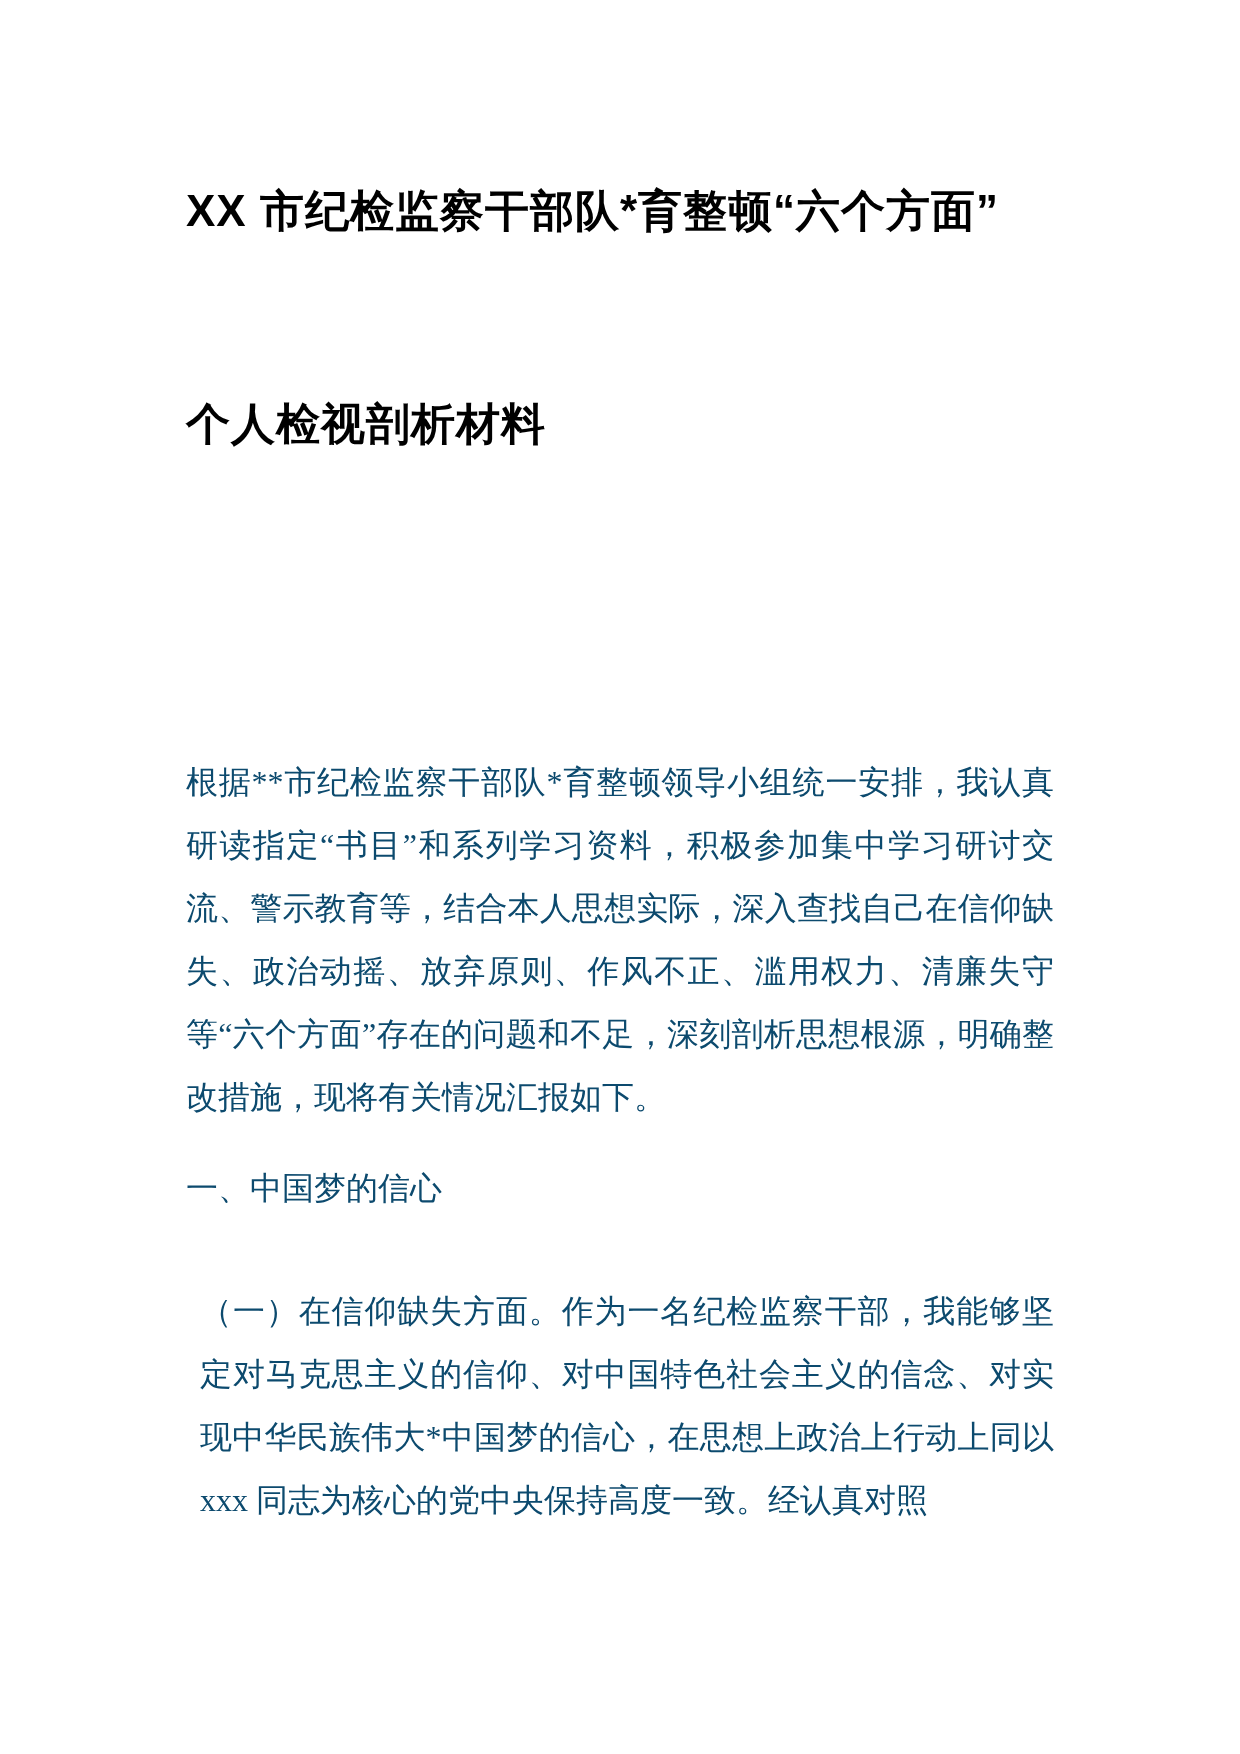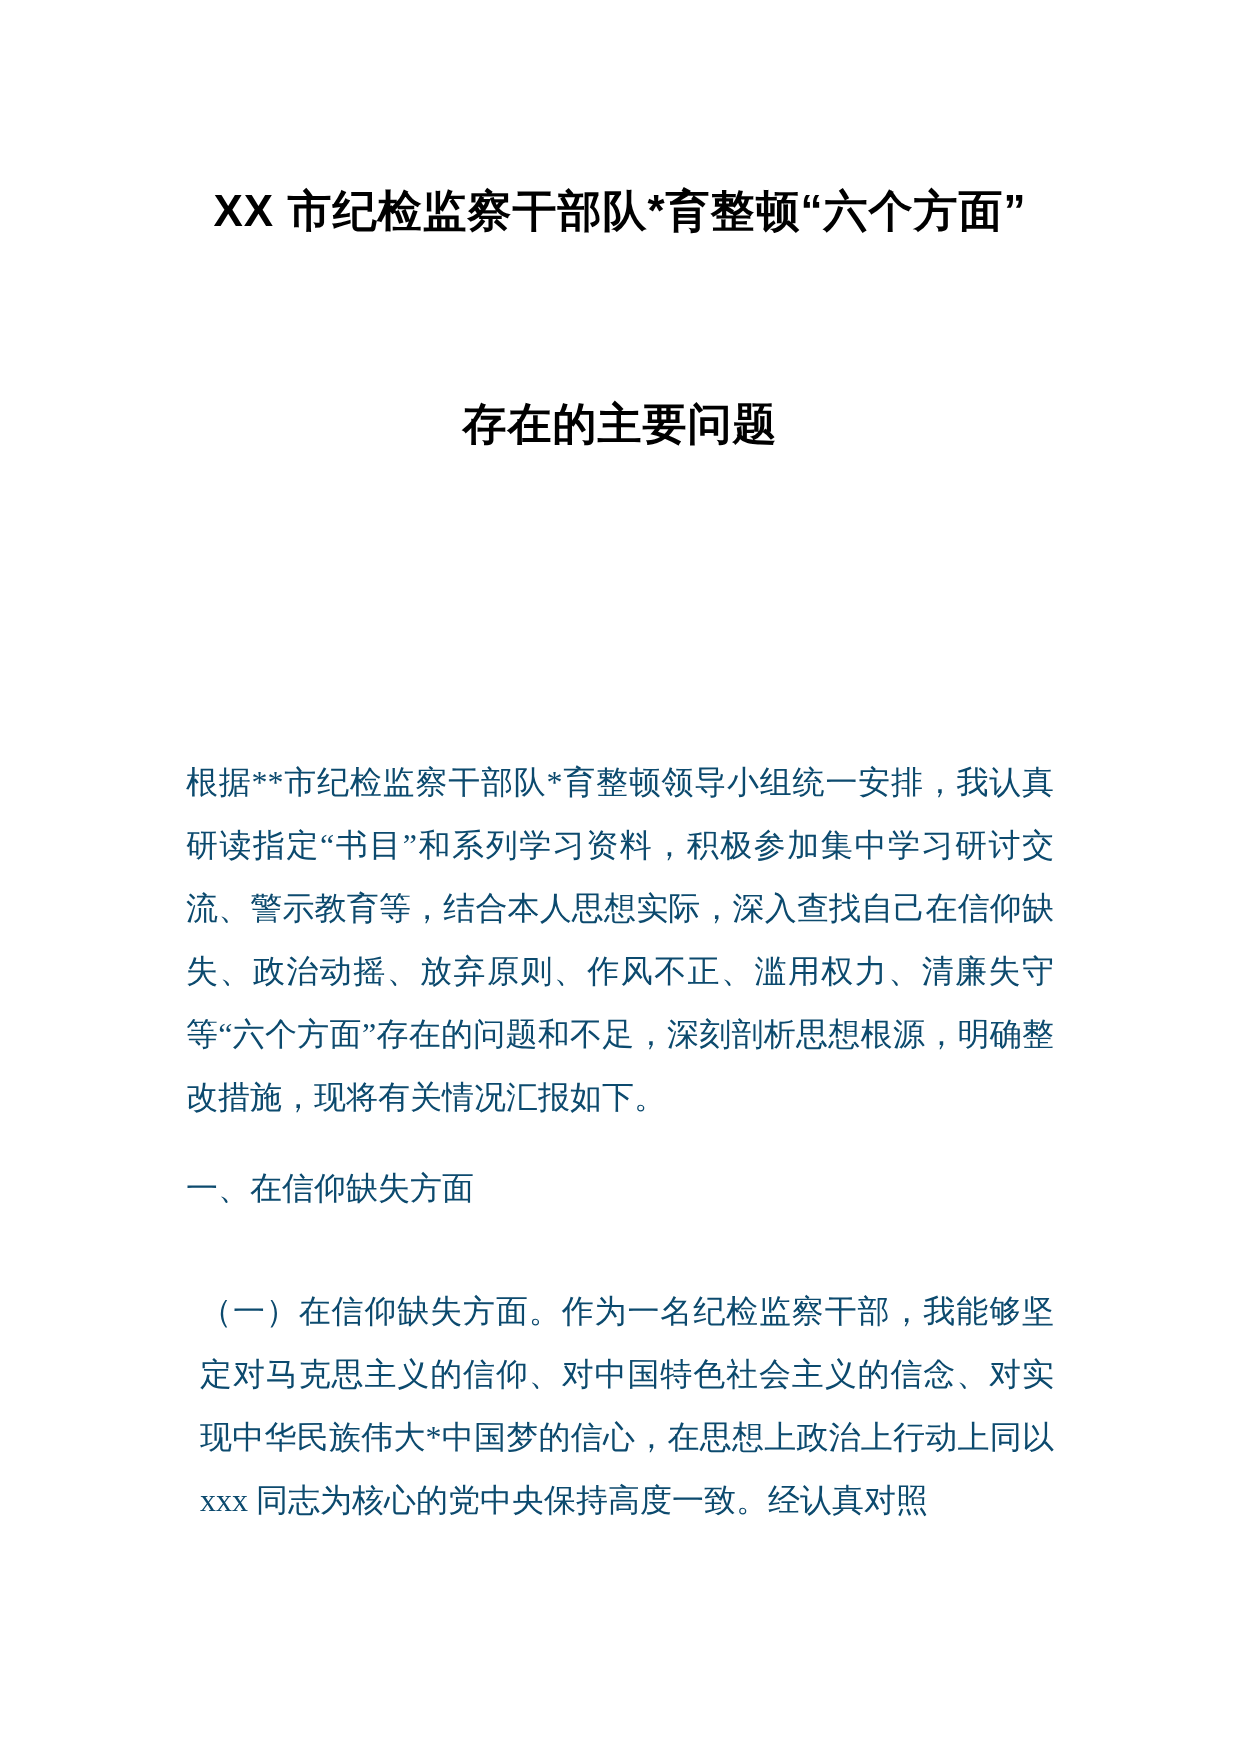"XX 市纪检监察干部队*育整顿“六个方面”" .doc-title { text-align: center -> none }
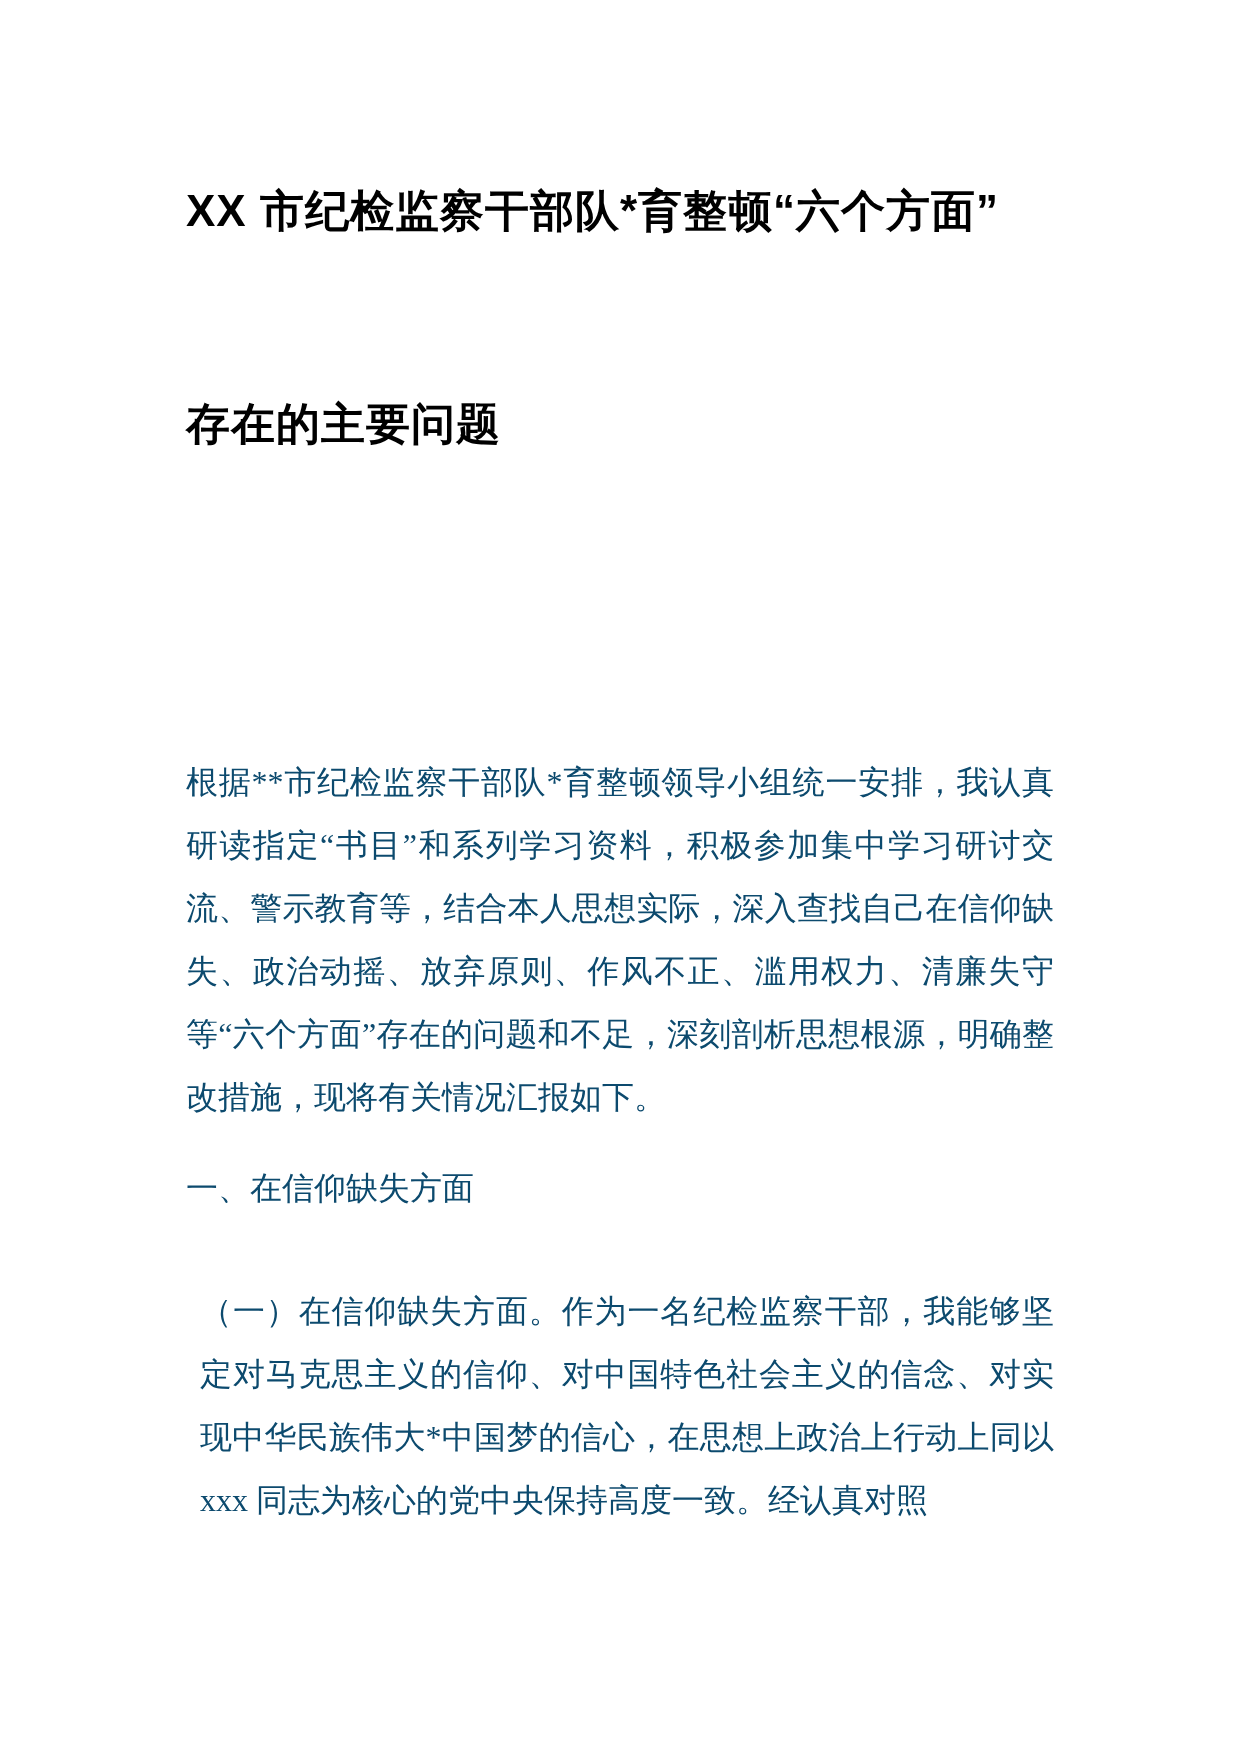"存在的主要问题" h1.doc-title { text: 存在的主要问题 -> 个人检视剖析材料 }
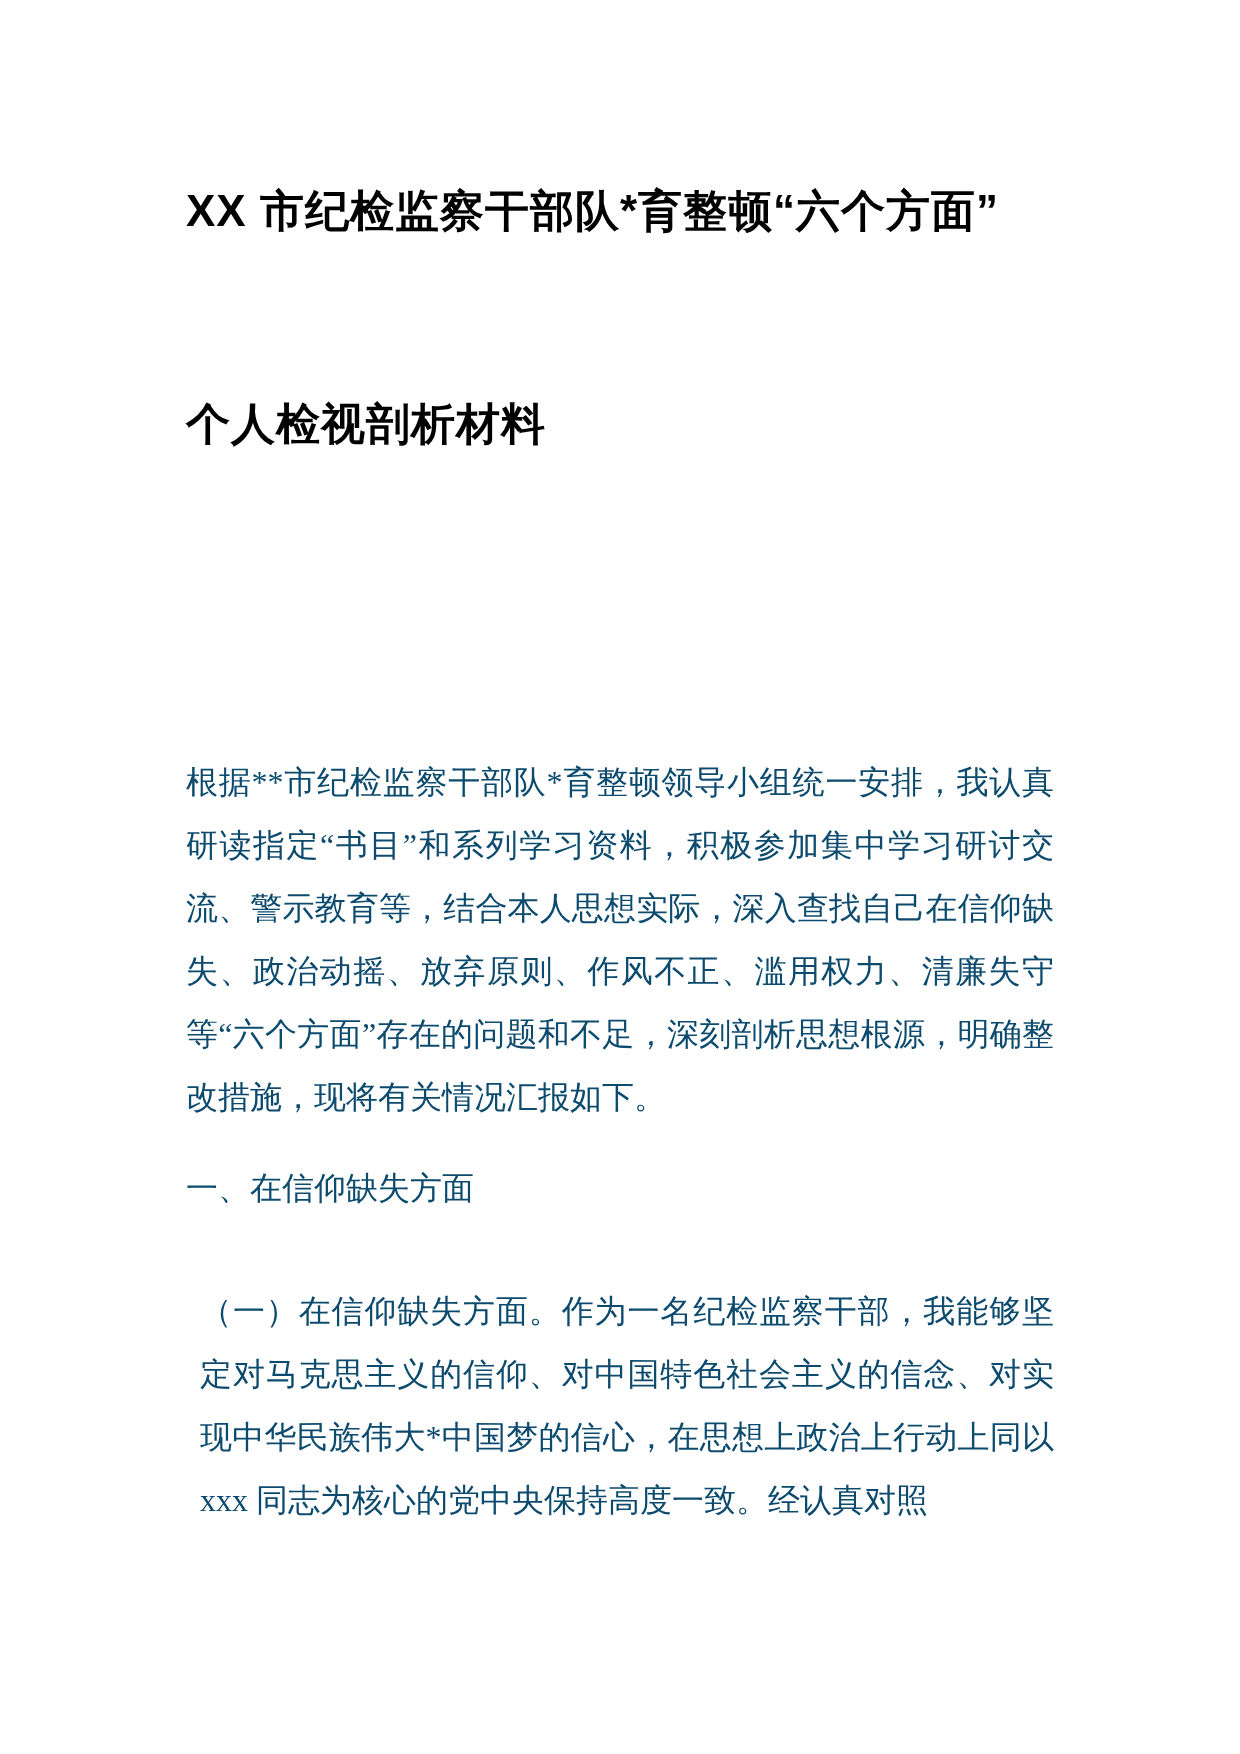"一、在信仰缺失方面" p.section-heading { text: 在信仰缺失方面 -> 中国梦的信心 }
